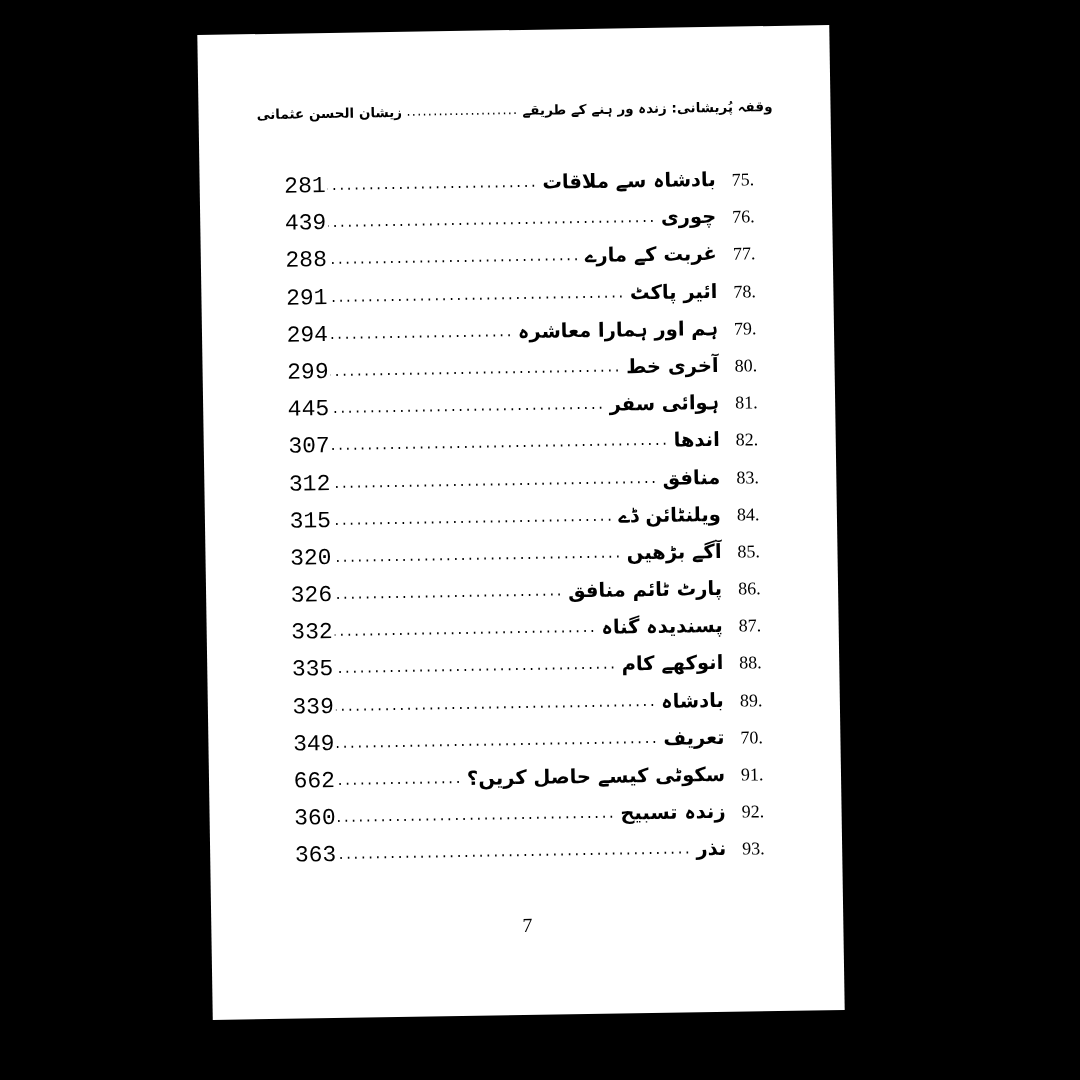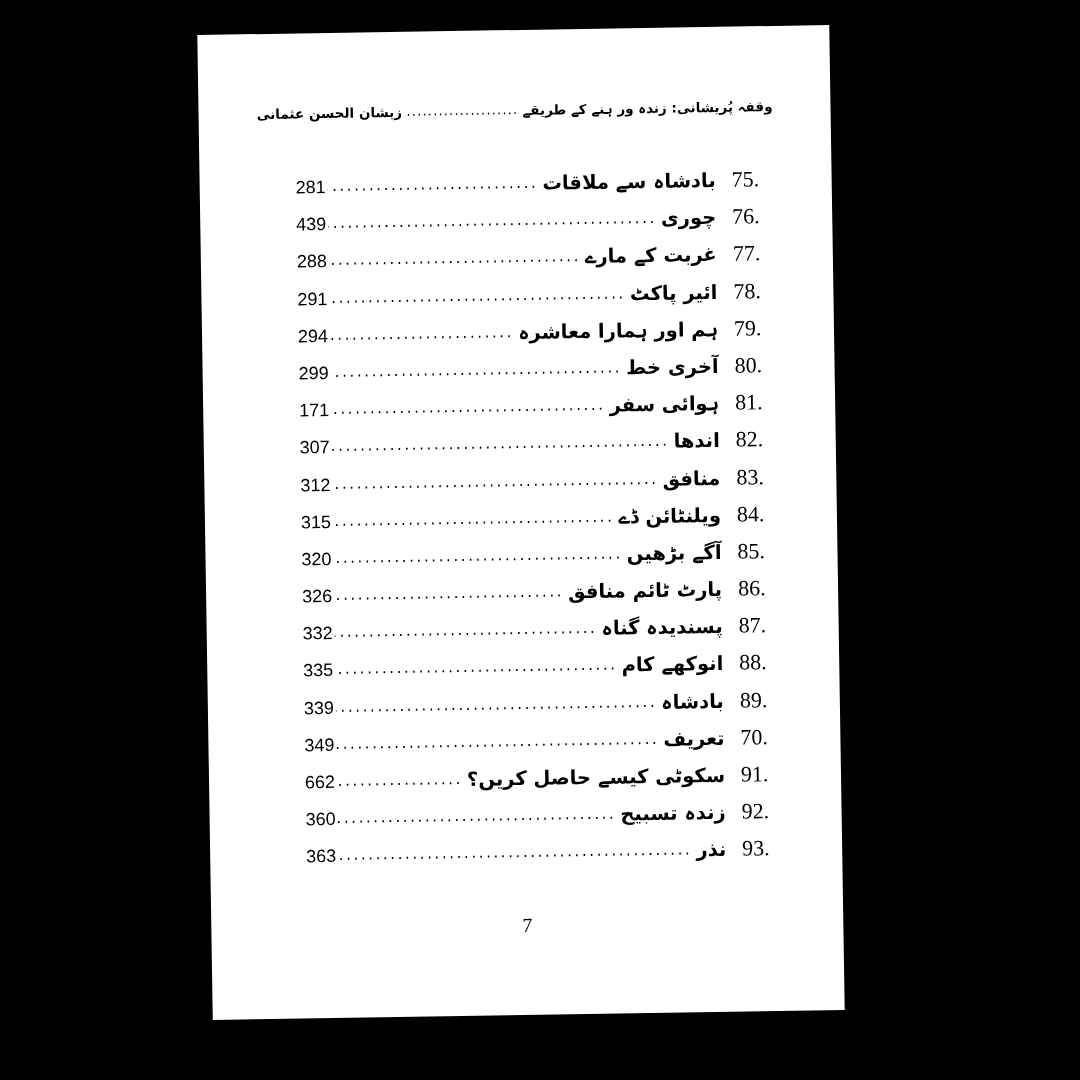"281" .toc-page { font-family: Liberation Sans, sans-serif -> Liberation Mono, monospace; font-size: 18px -> 23px }
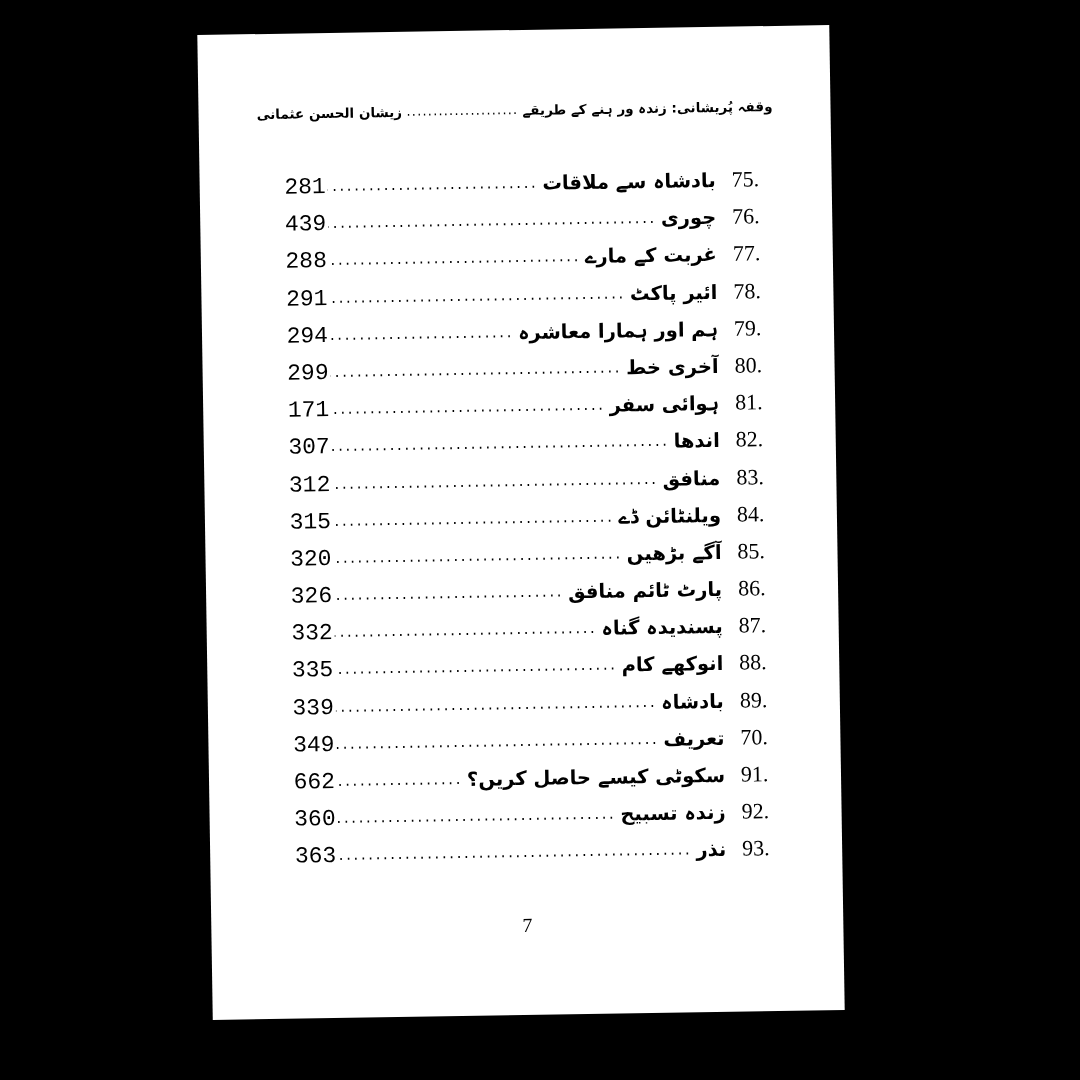"75." .toc-num { font-size: 22px -> 18px }
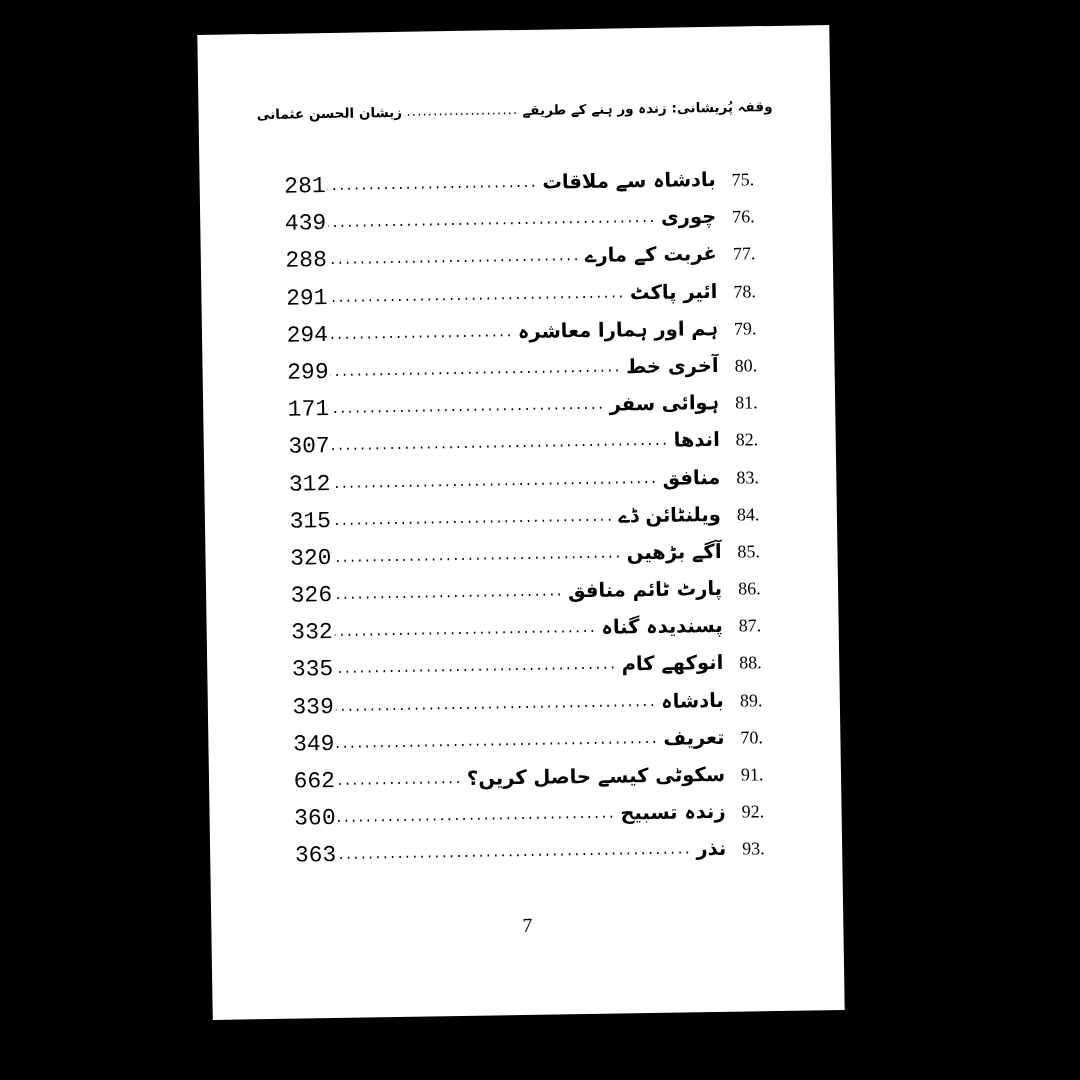"171" span.toc-page { text: 171 -> 445 }
